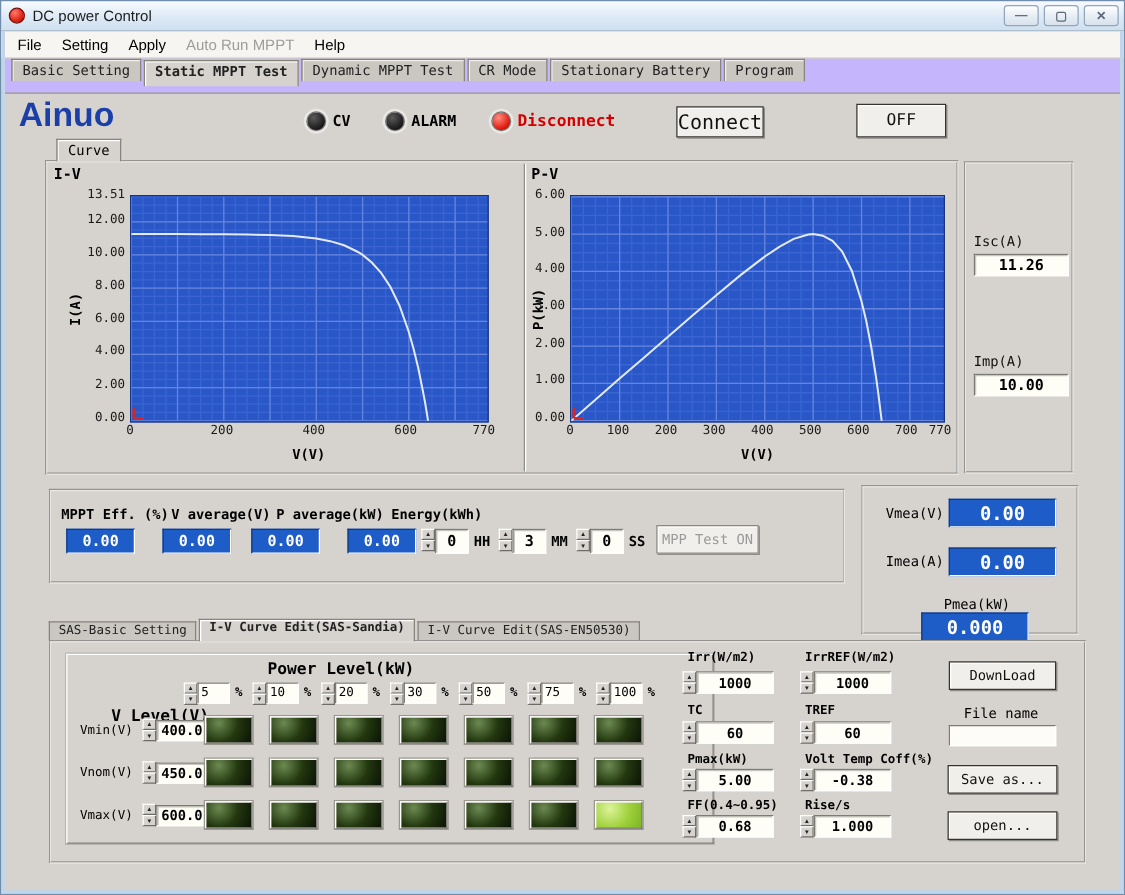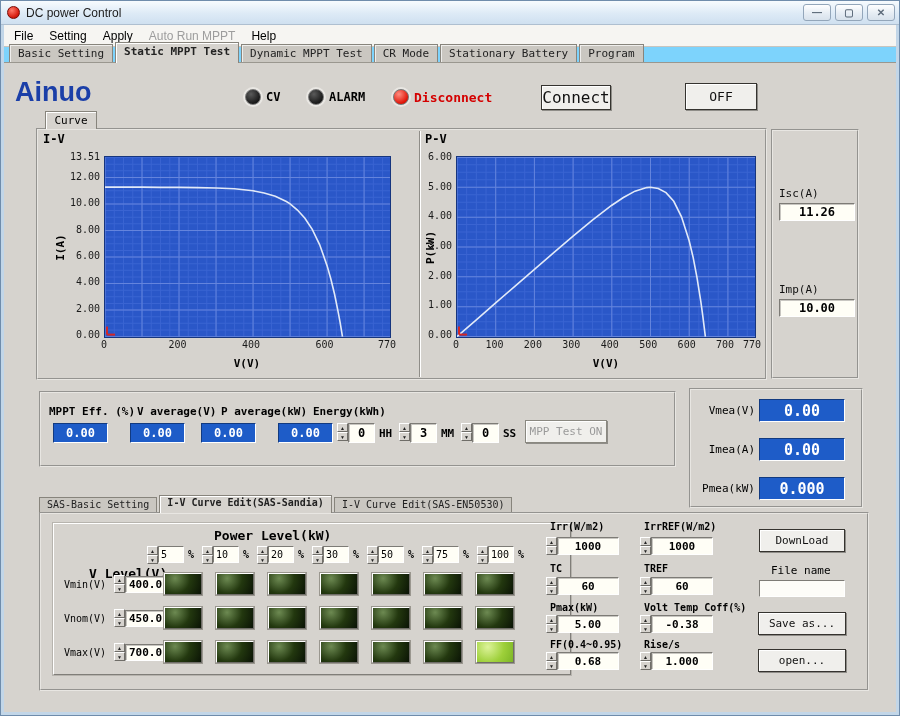"Basic Setting" #main-tabs { align-items: flex-end -> flex-start; background: #7dd3fc -> #c4b5fd; height: 16px -> 28px }
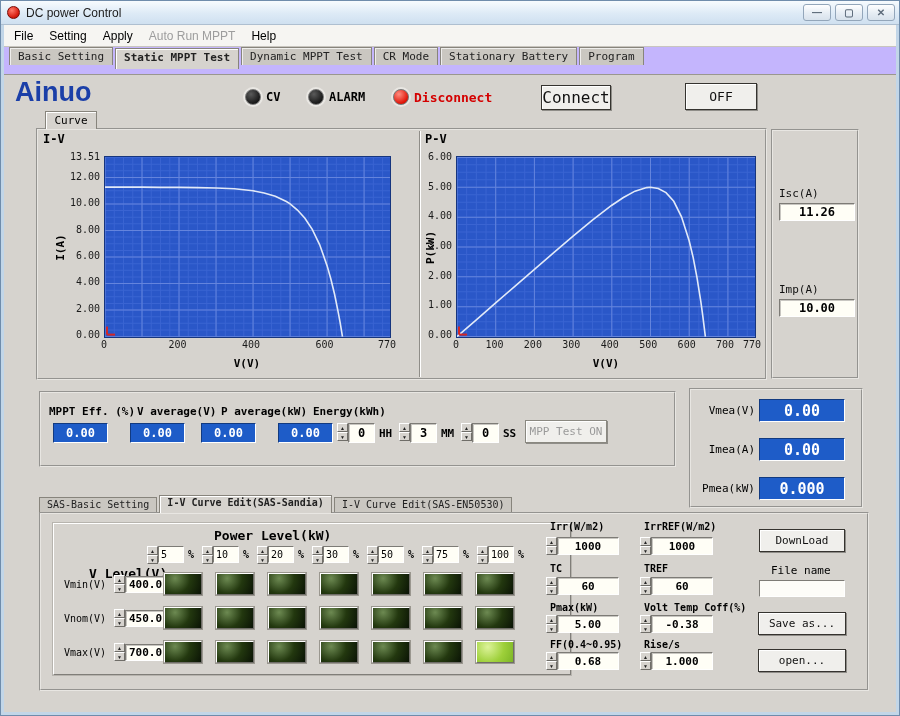"Pmea(kW)" div.mea-row { flex-direction: none -> column }
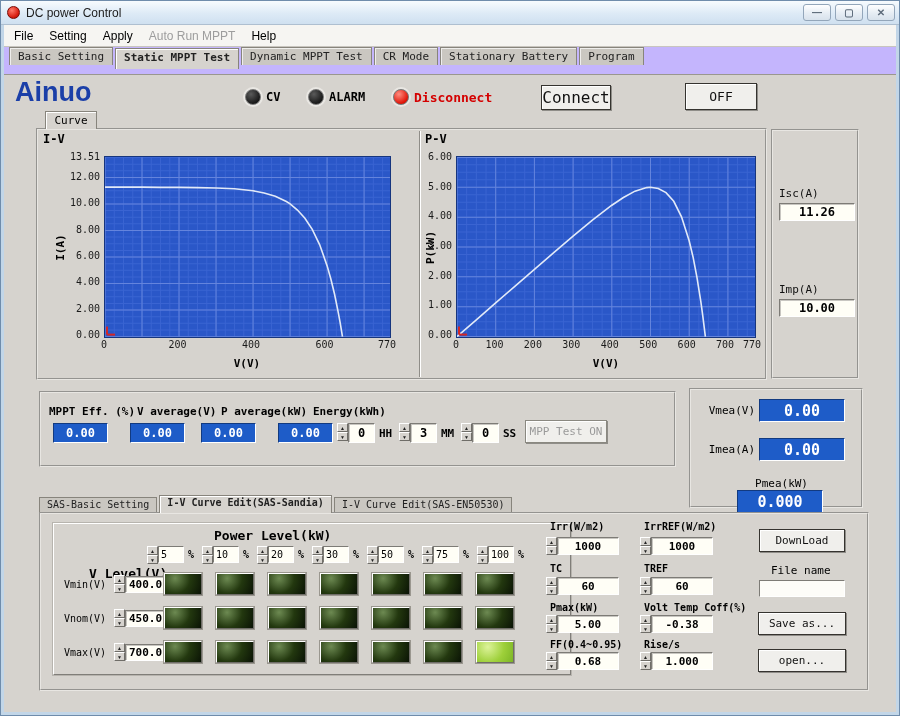"700.0" div.field { text: 700.0 -> 600.0 }
